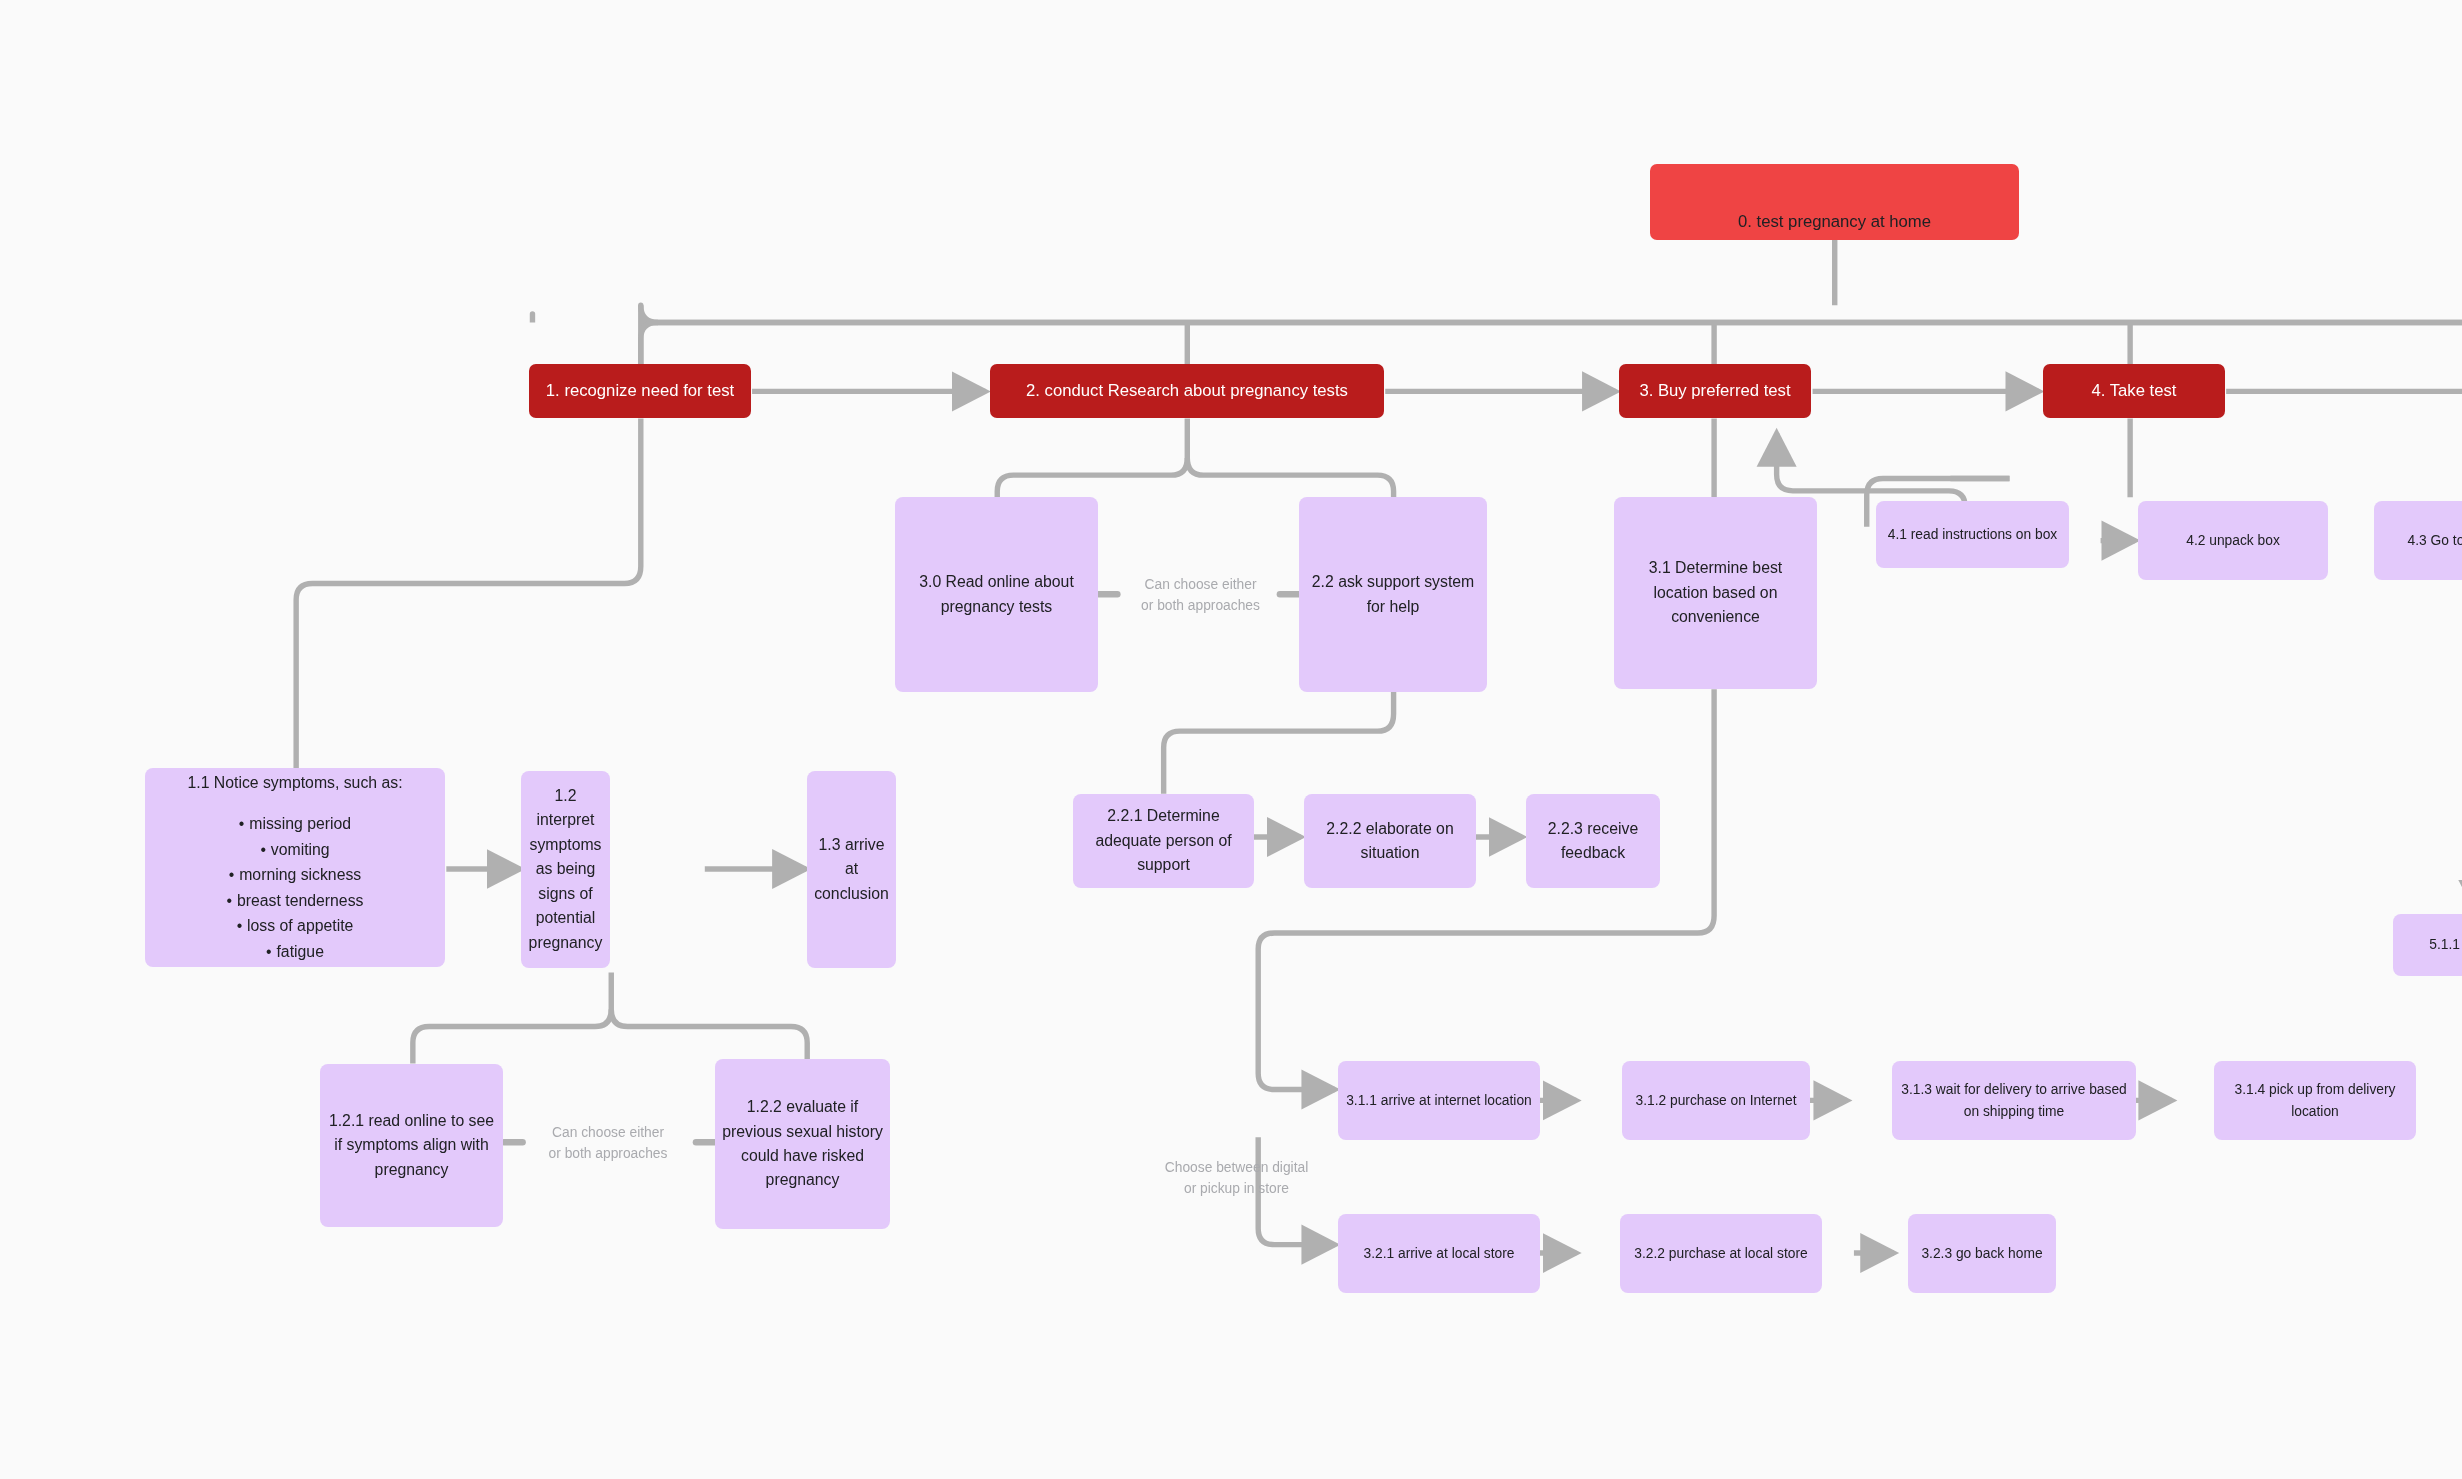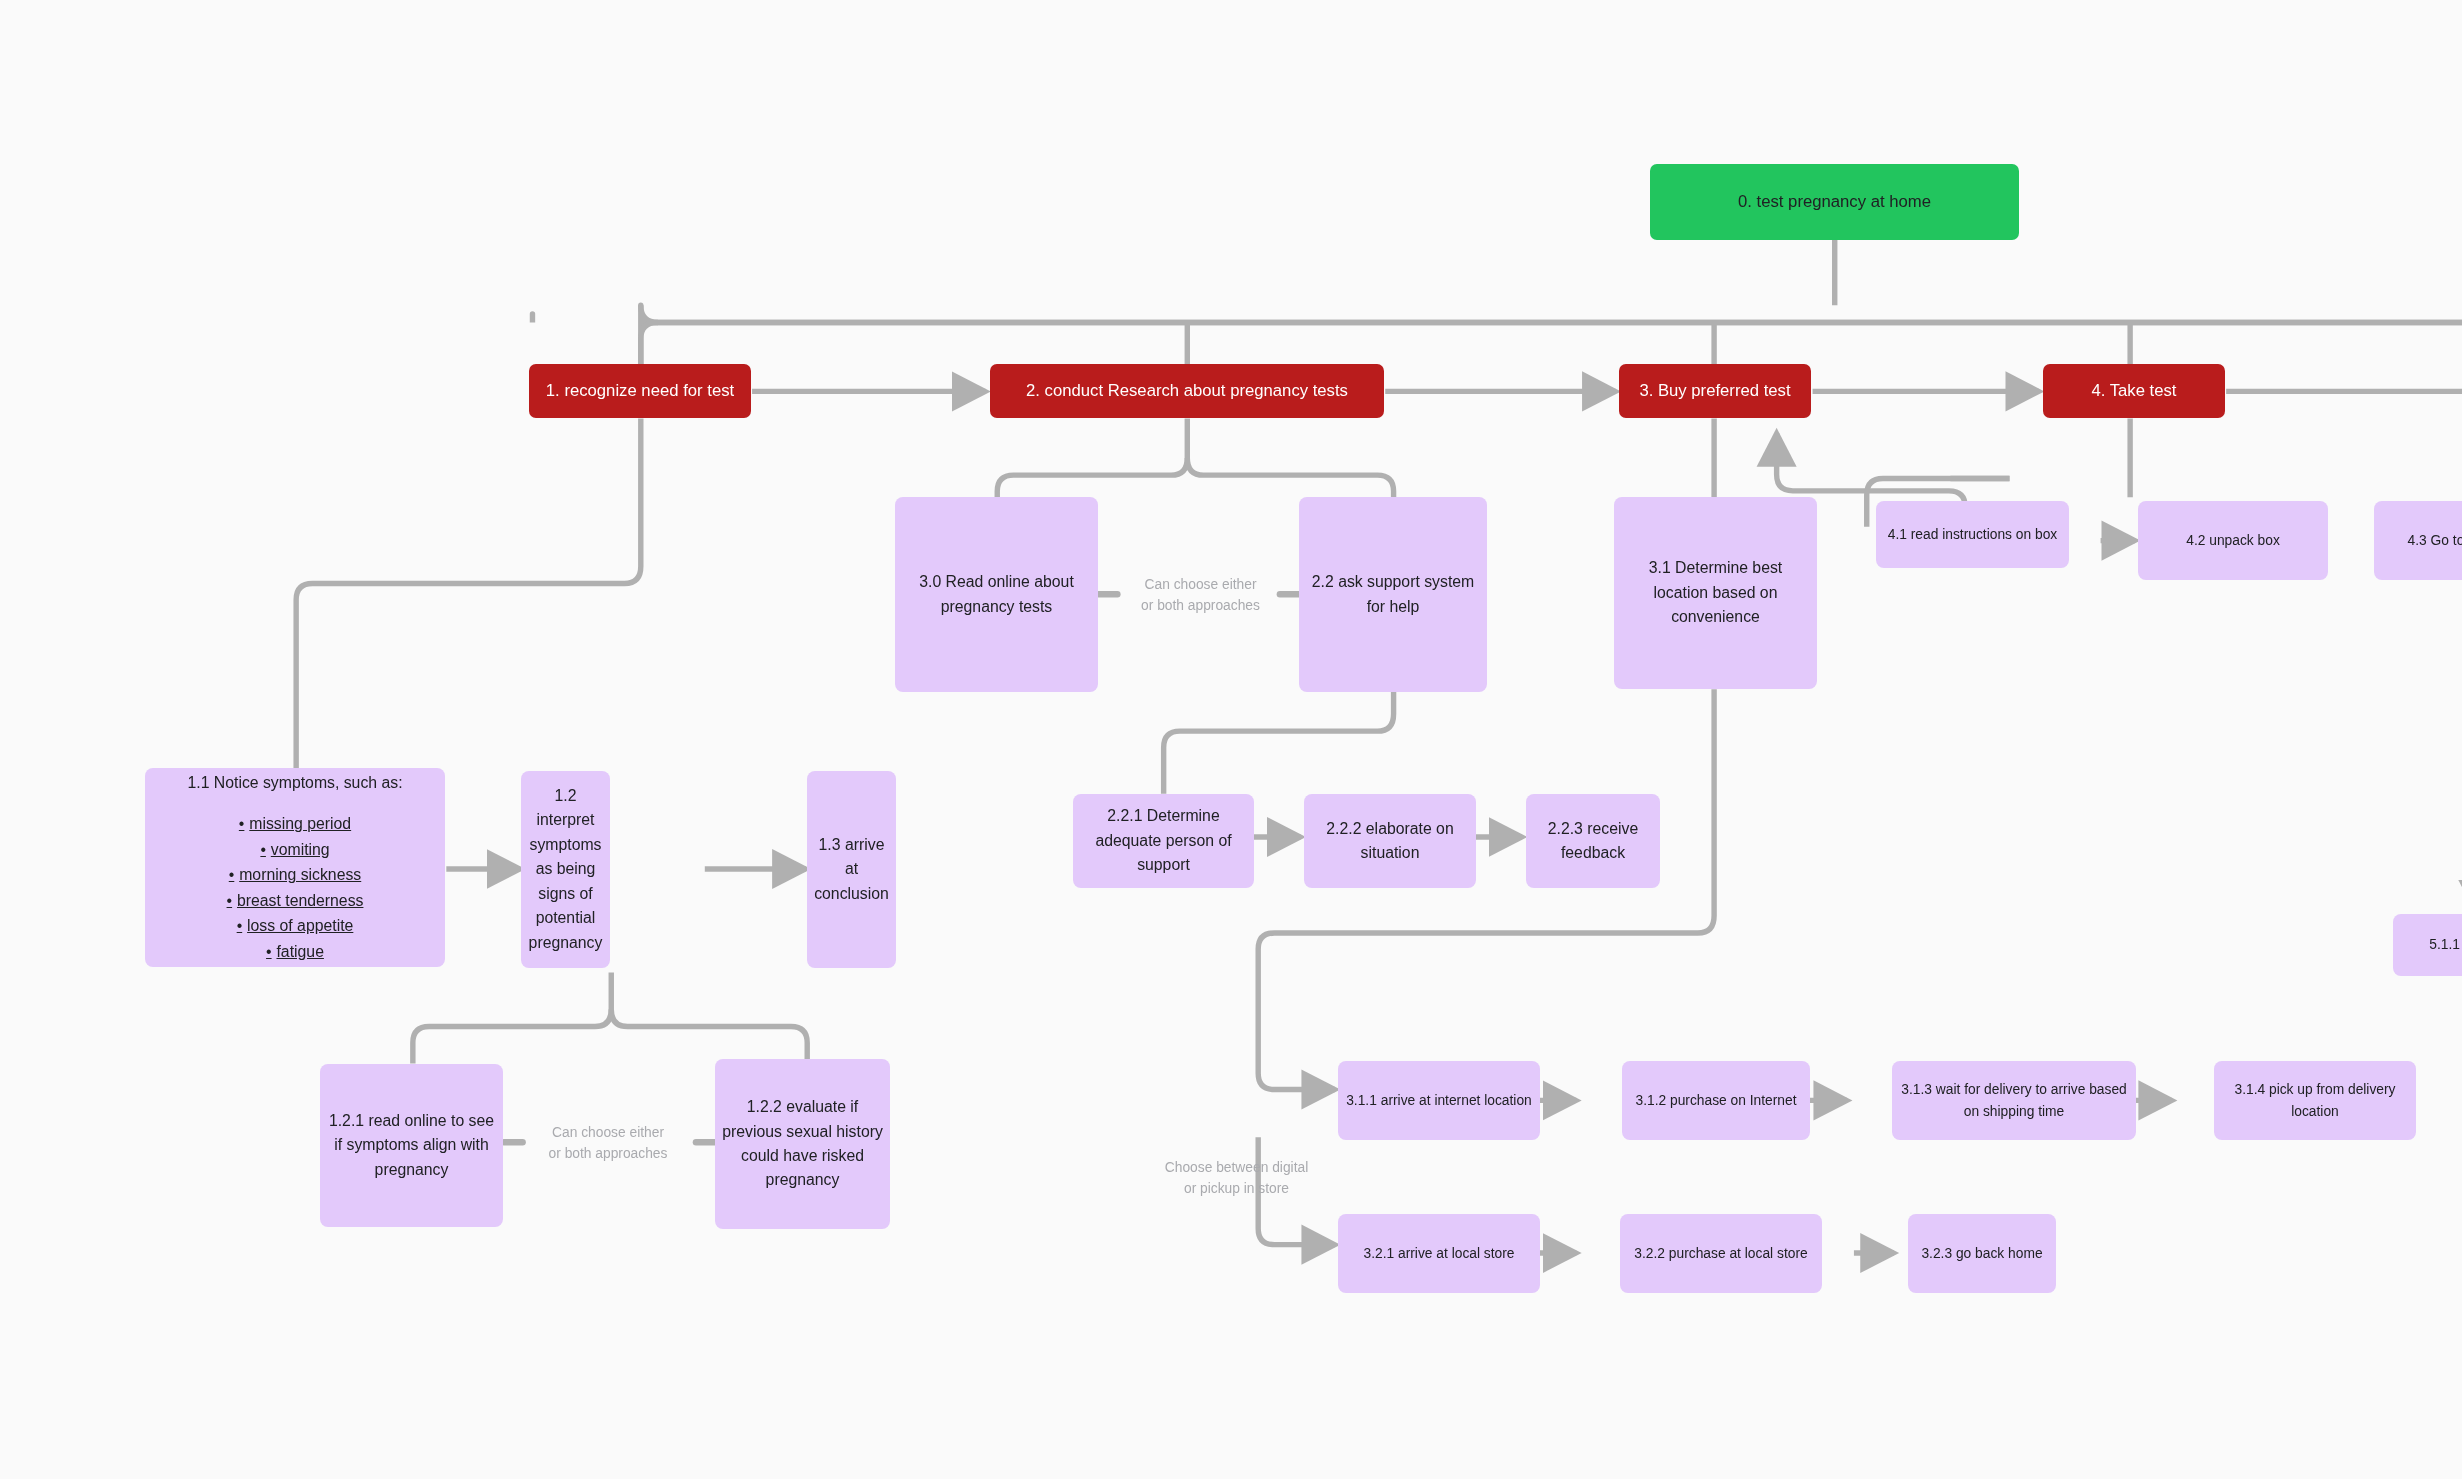"0. test pregnancy at home" .node.green { align-items: none -> flex-end; background: #22c55e -> #ef4444 }
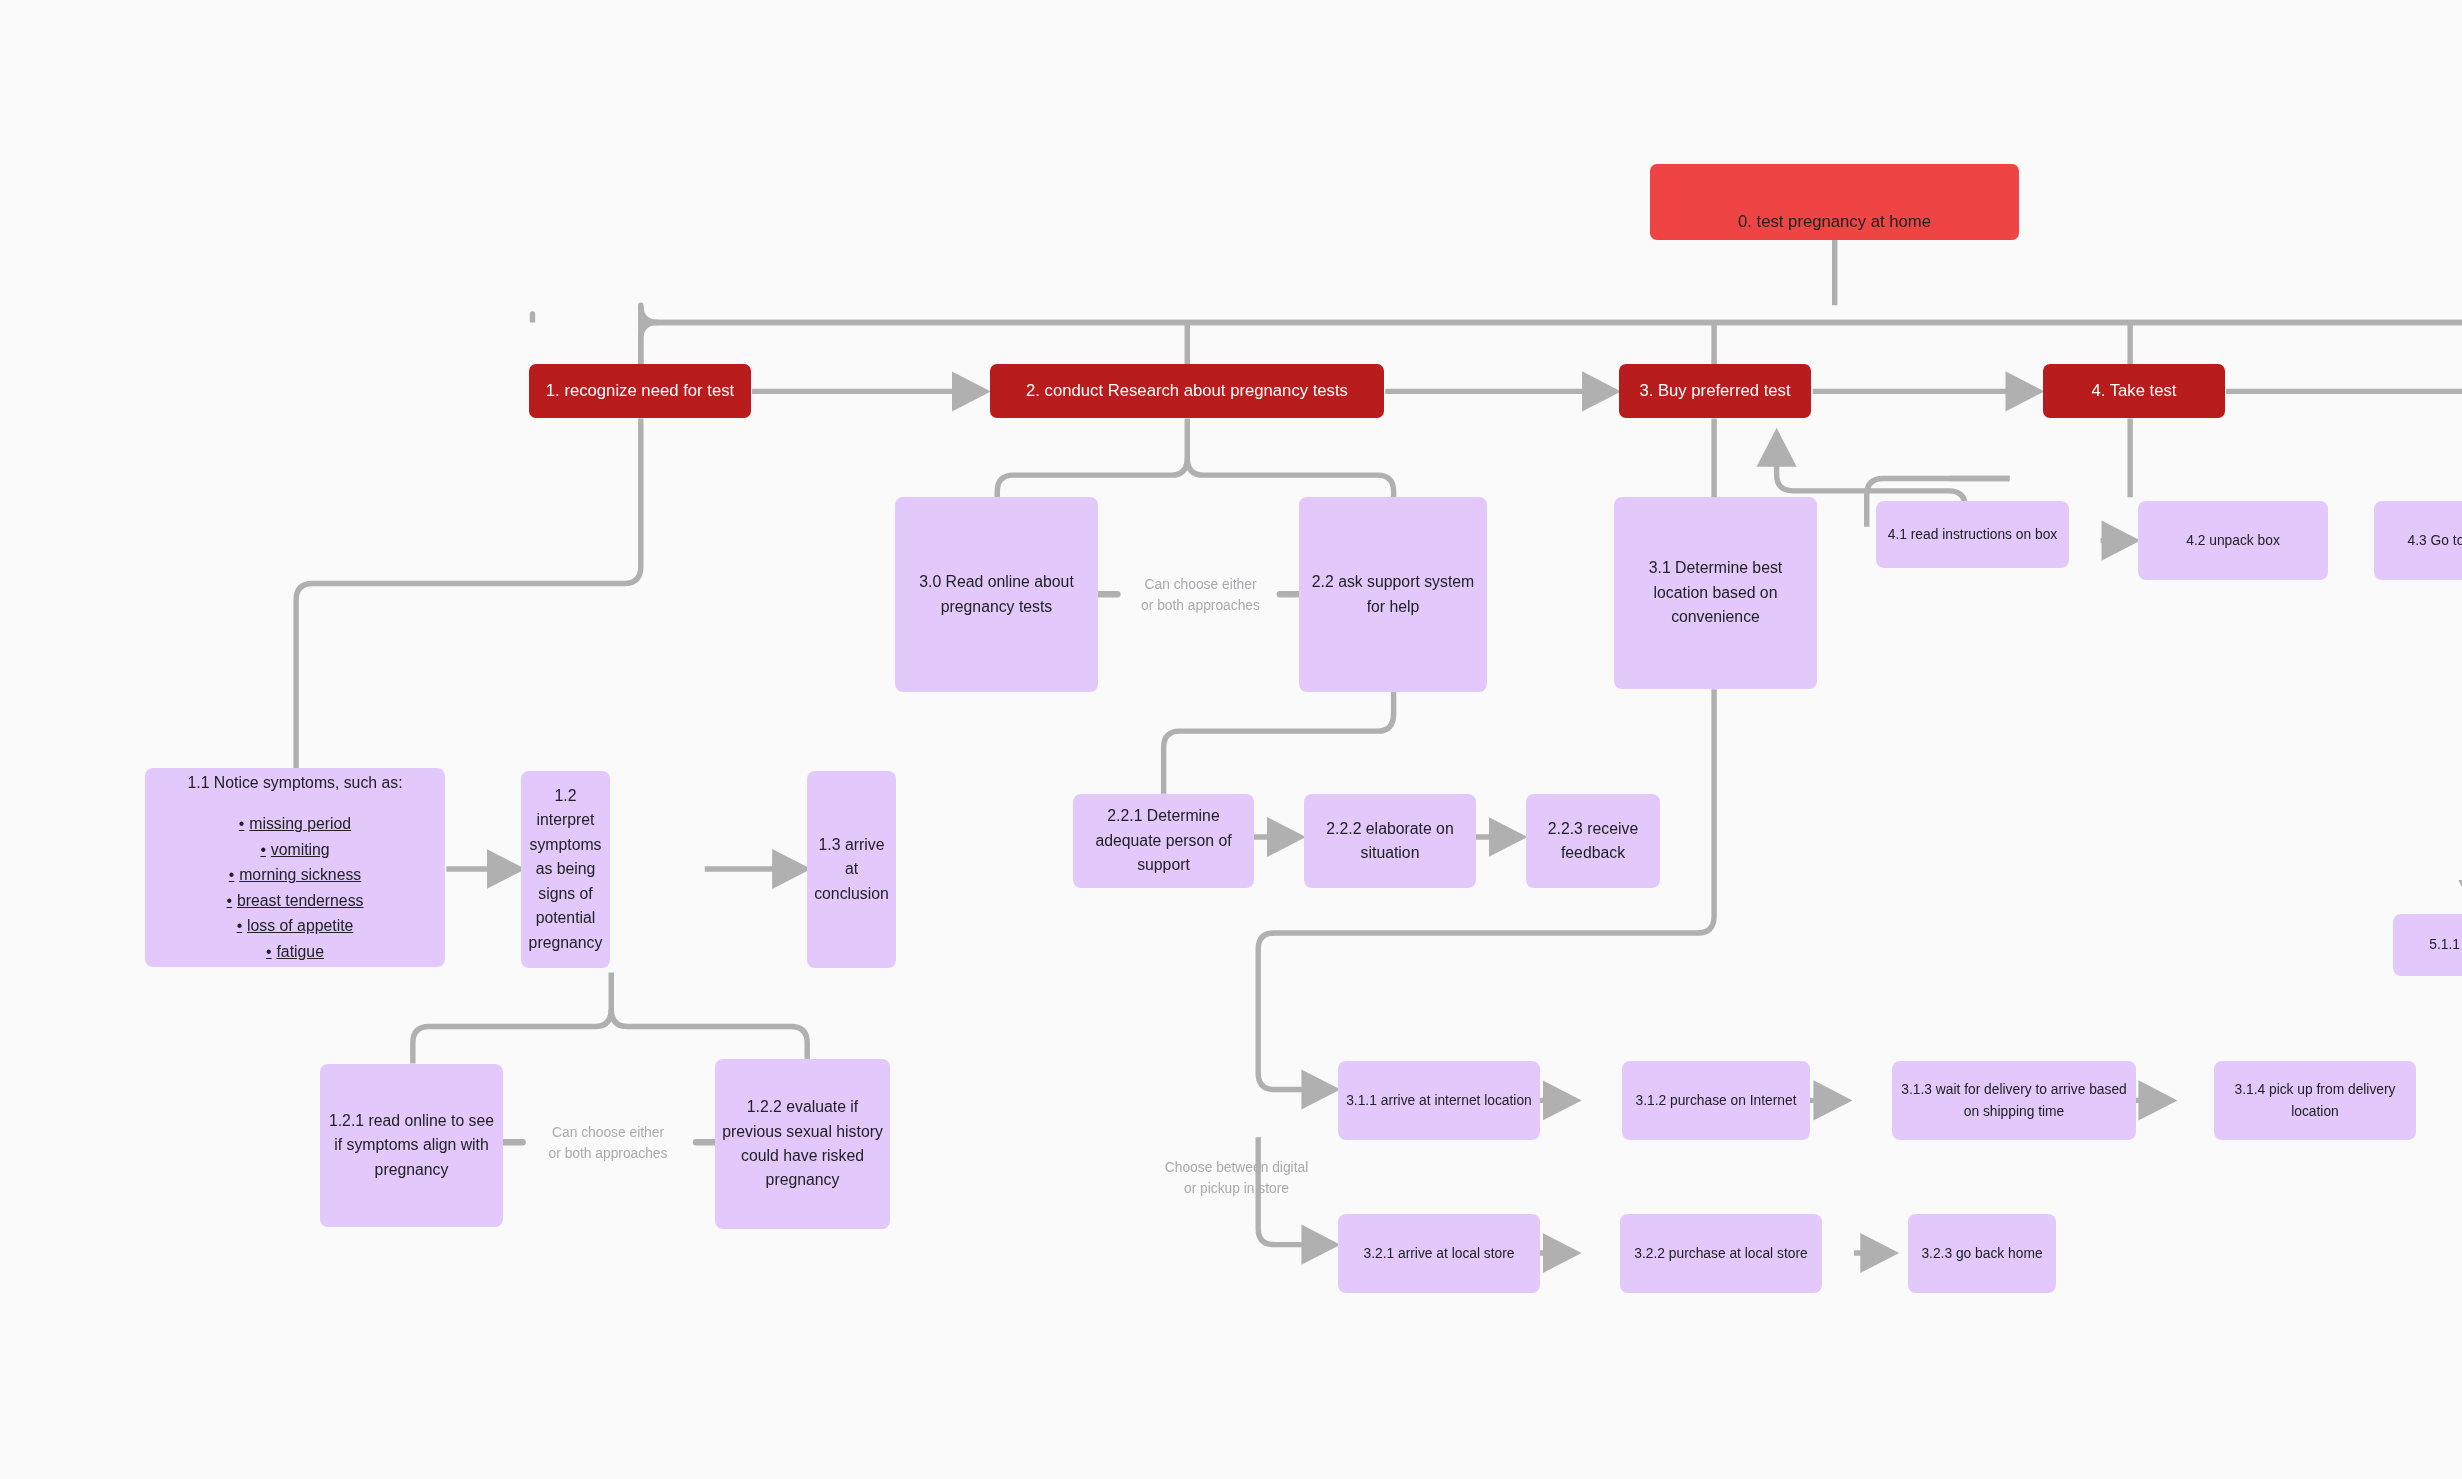"missing period" .bullets { text-decoration: underline -> none }
